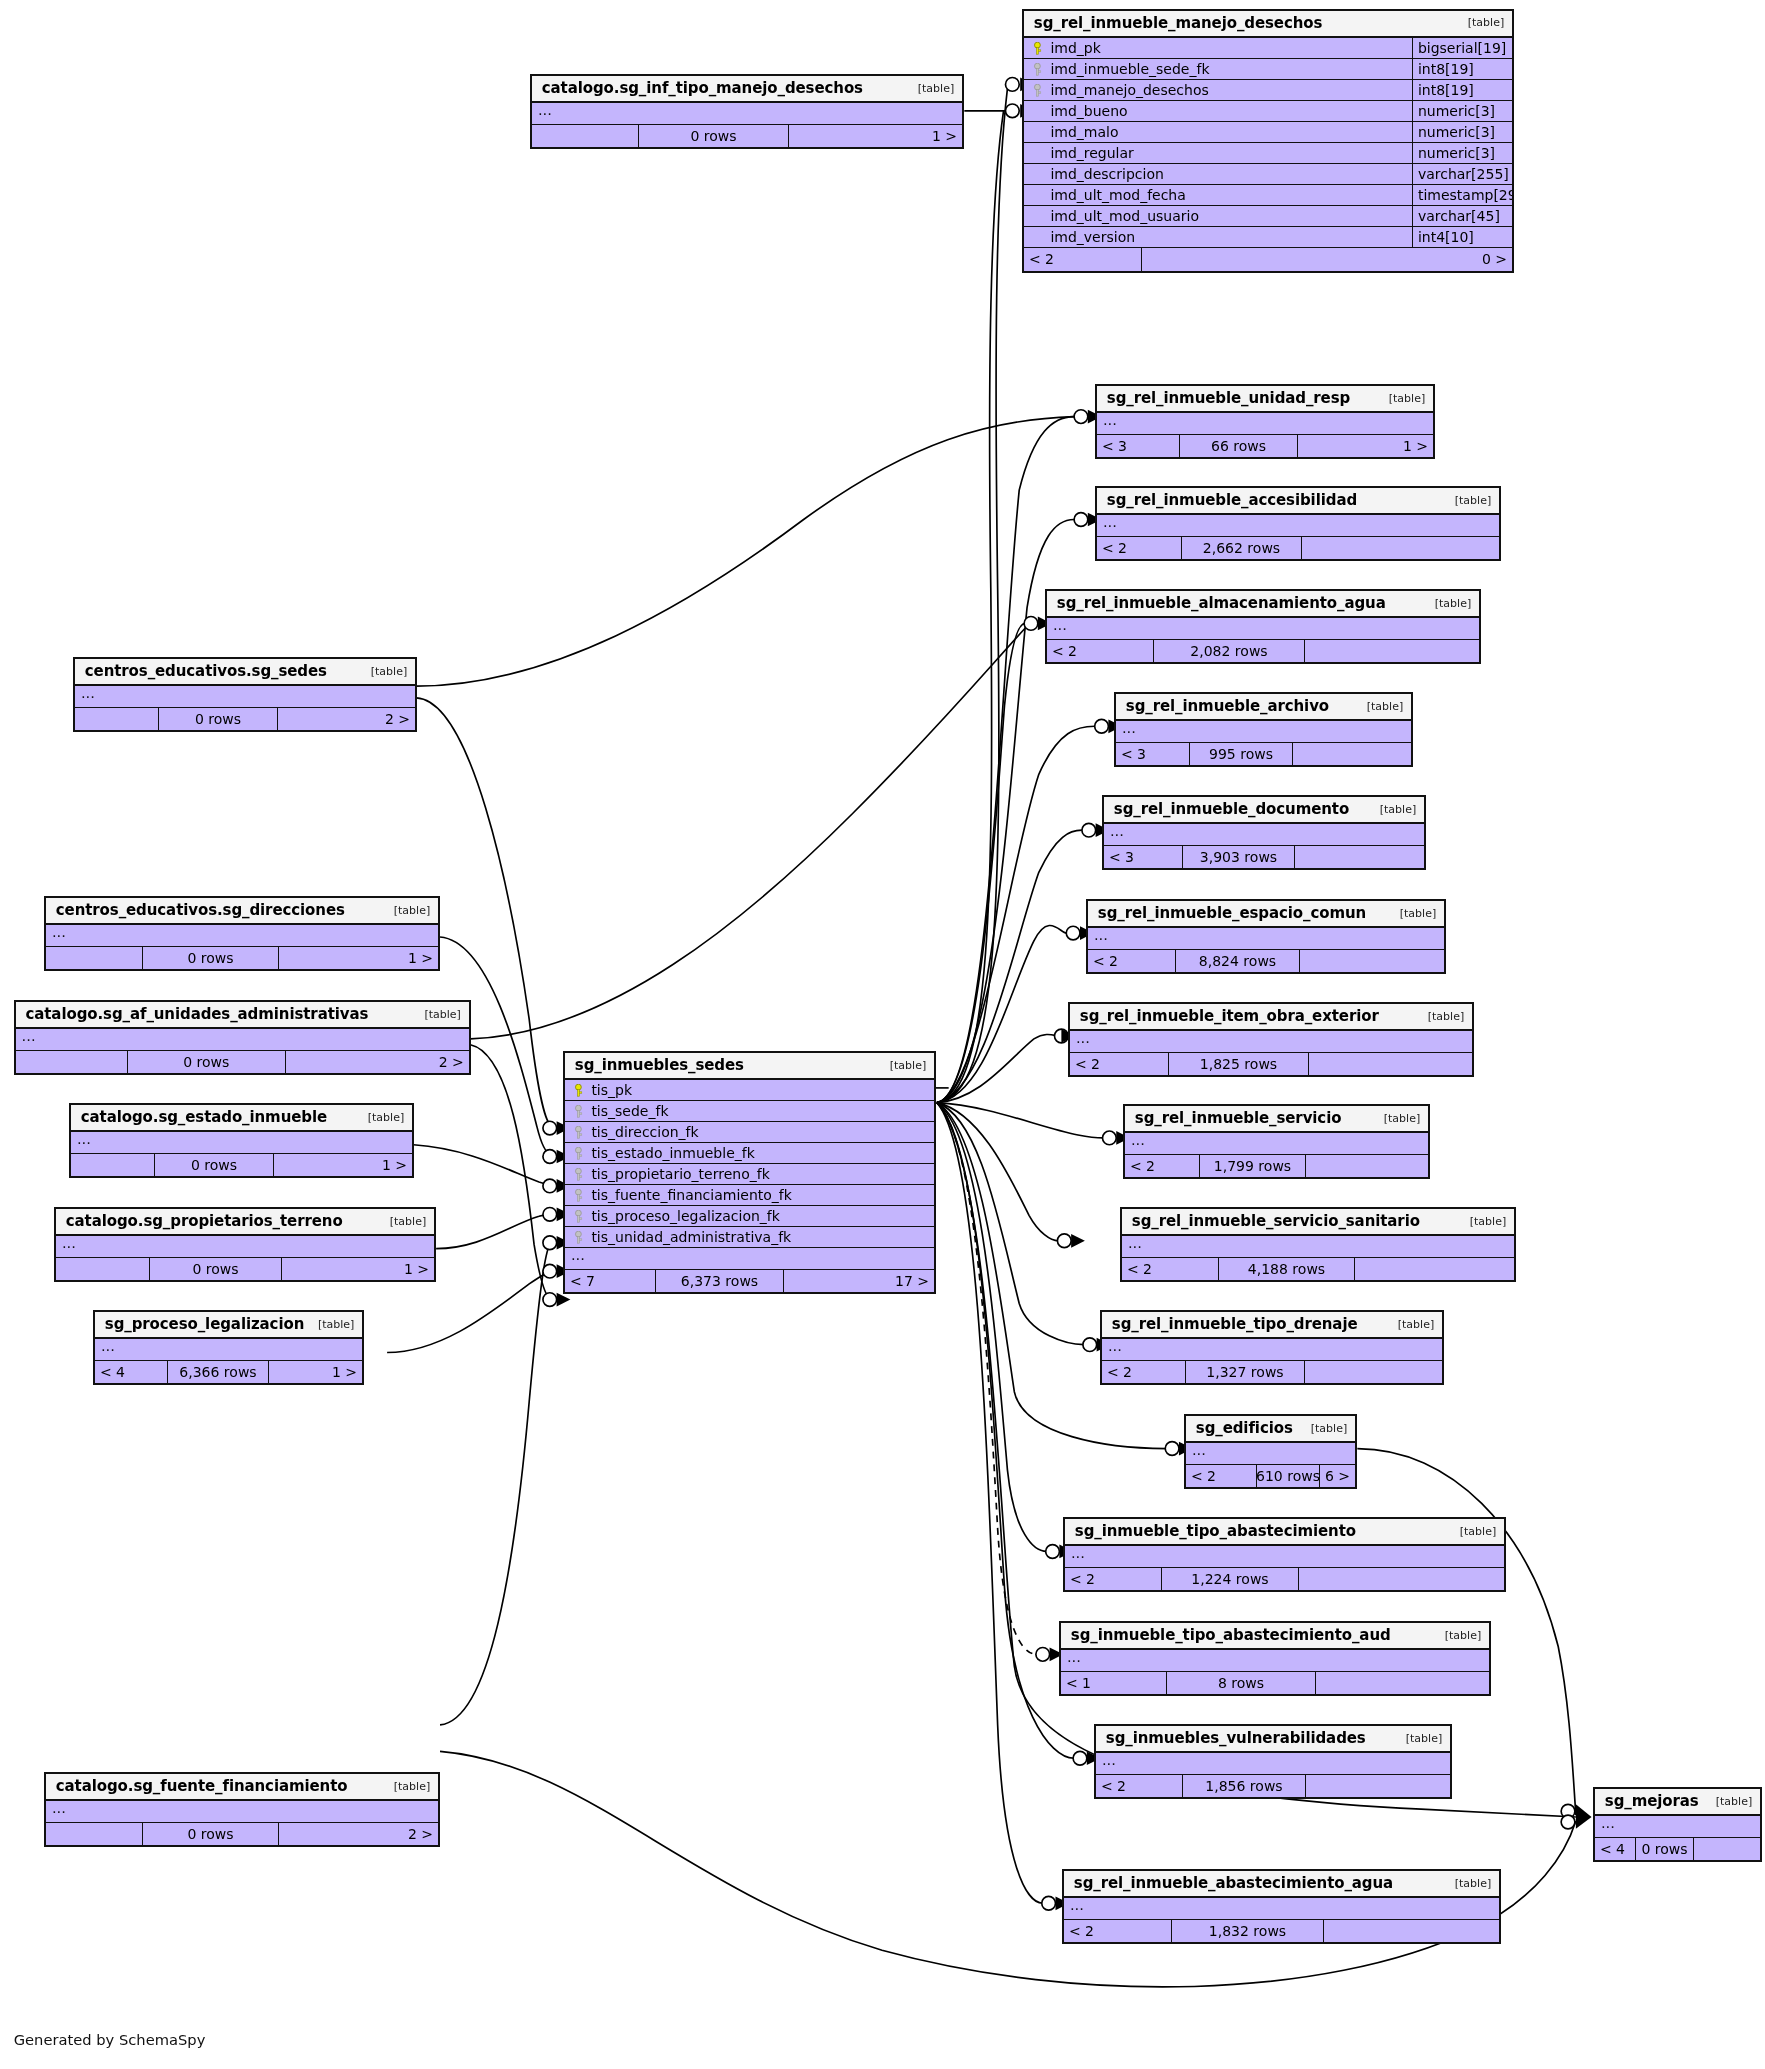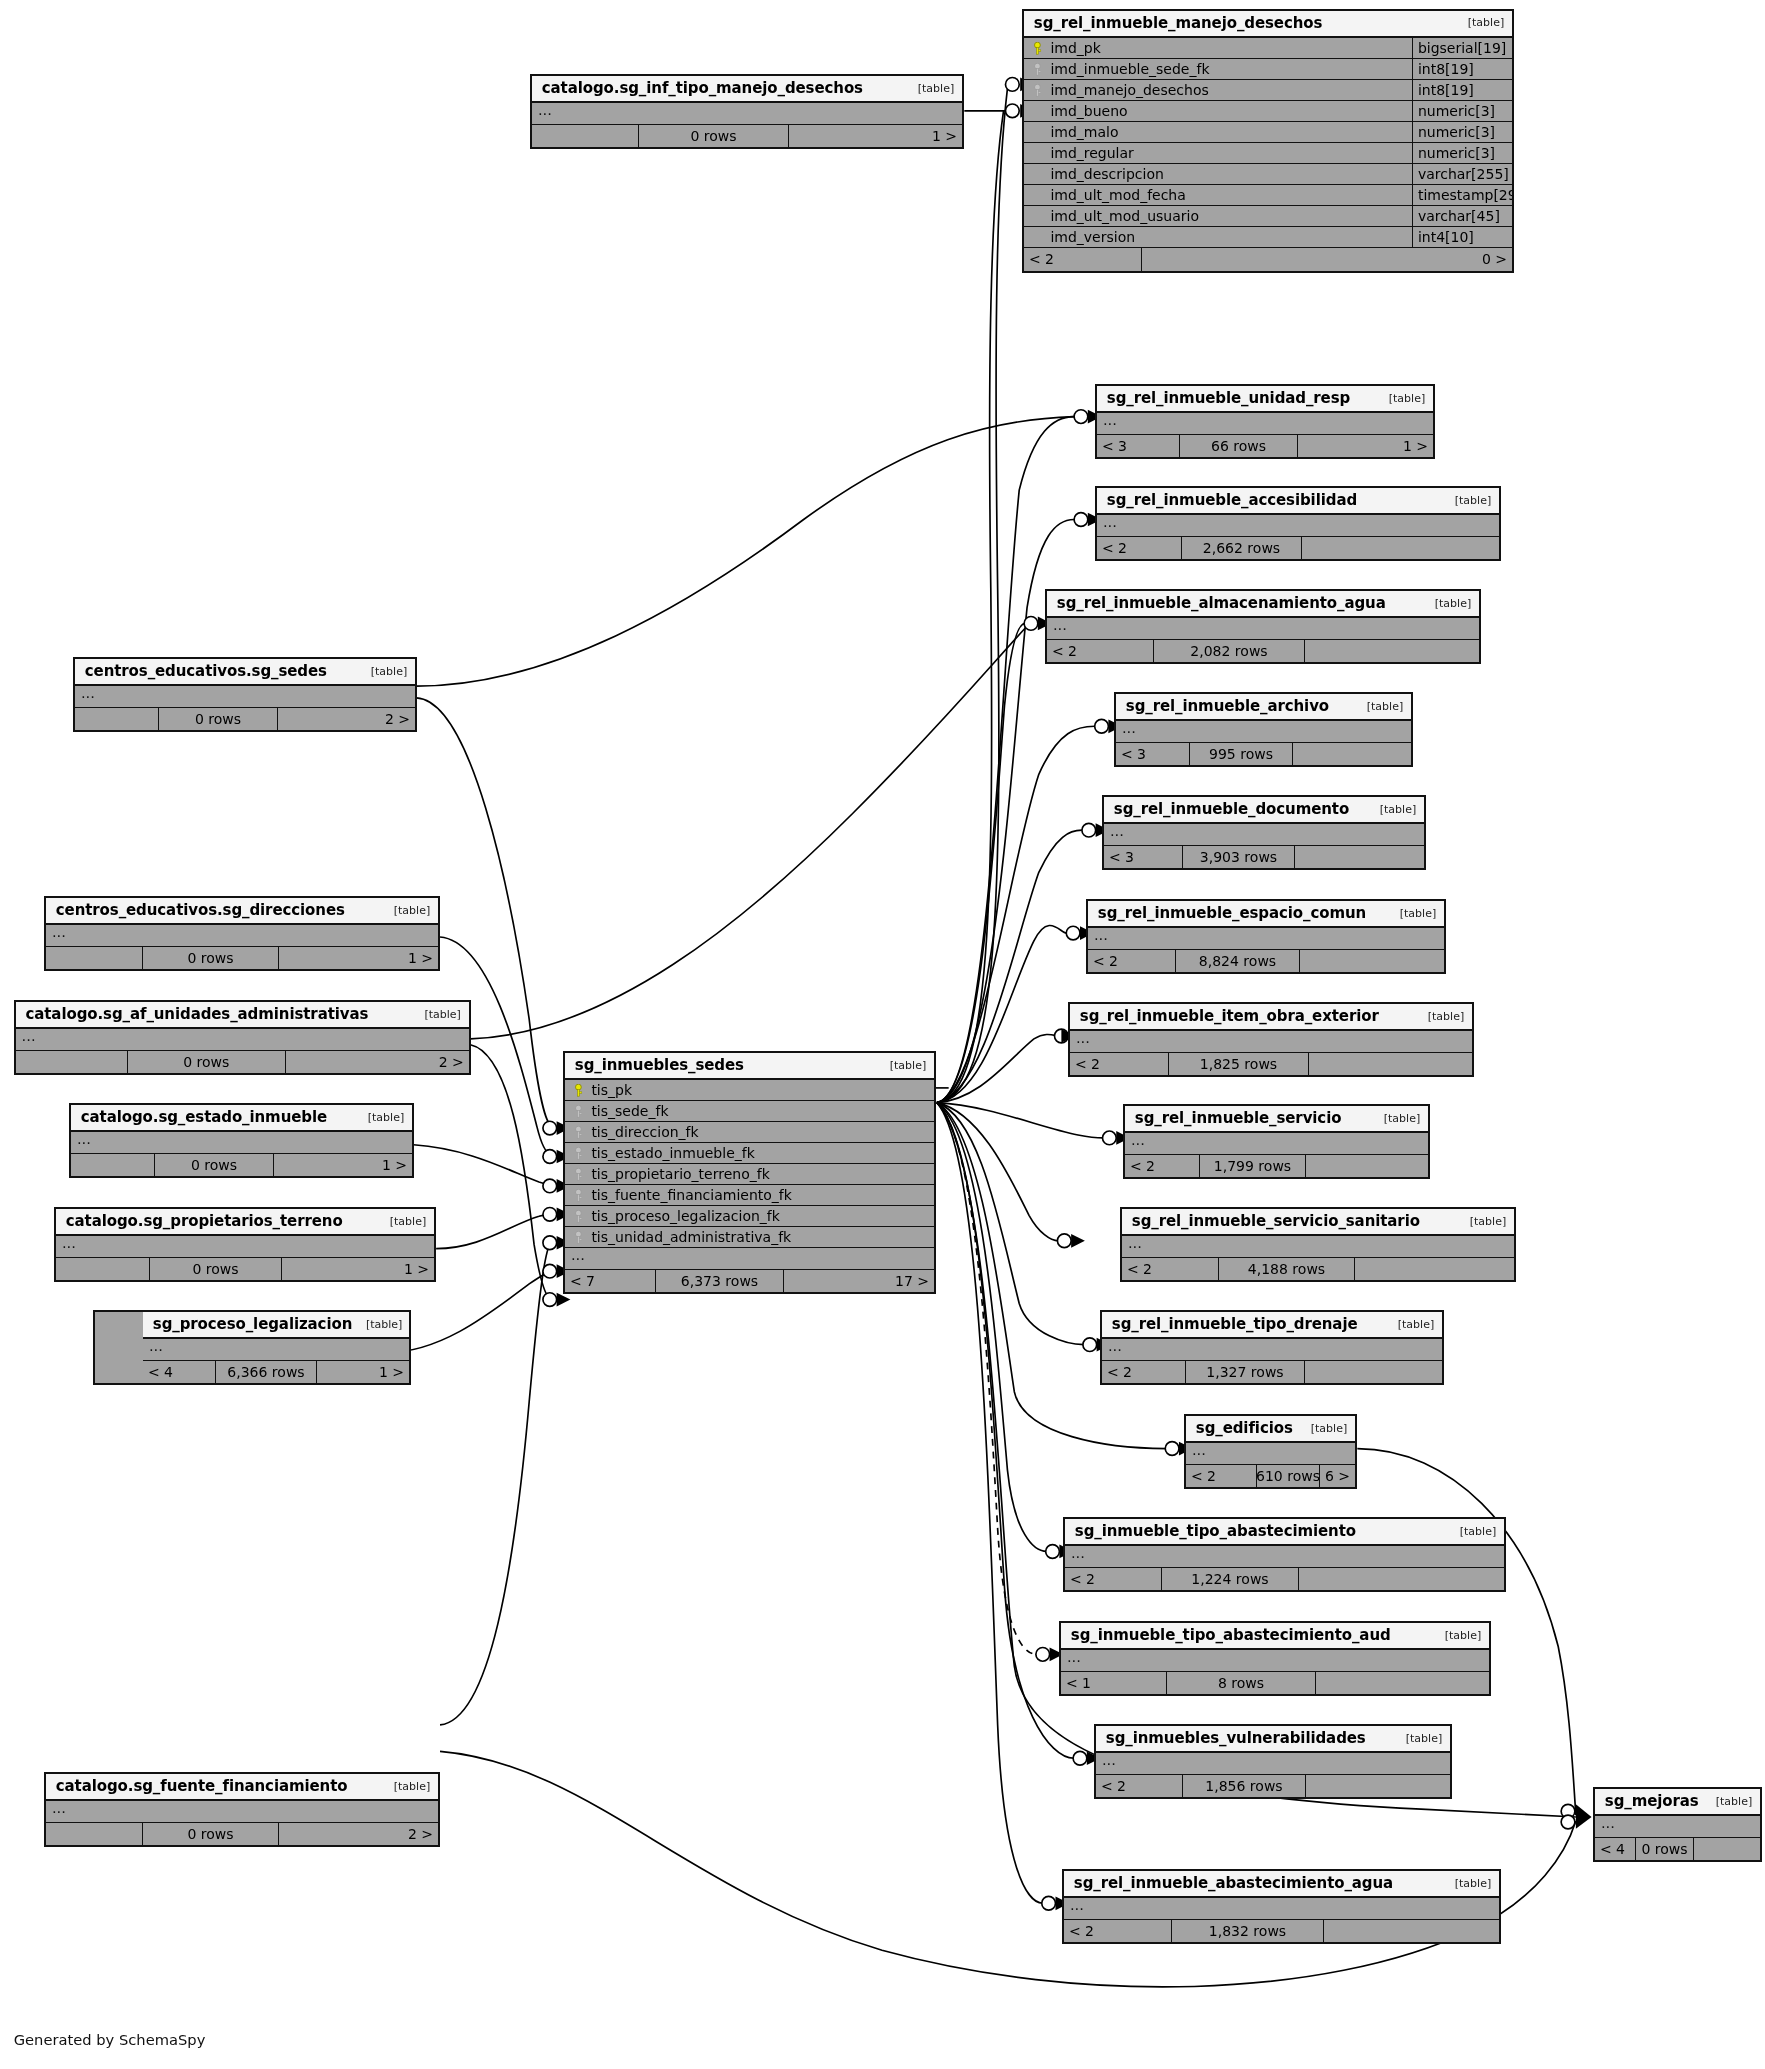"sg_rel_inmueble_manejo_desechos" .tbl { background: #a3a3a3 -> #c4b5fd }
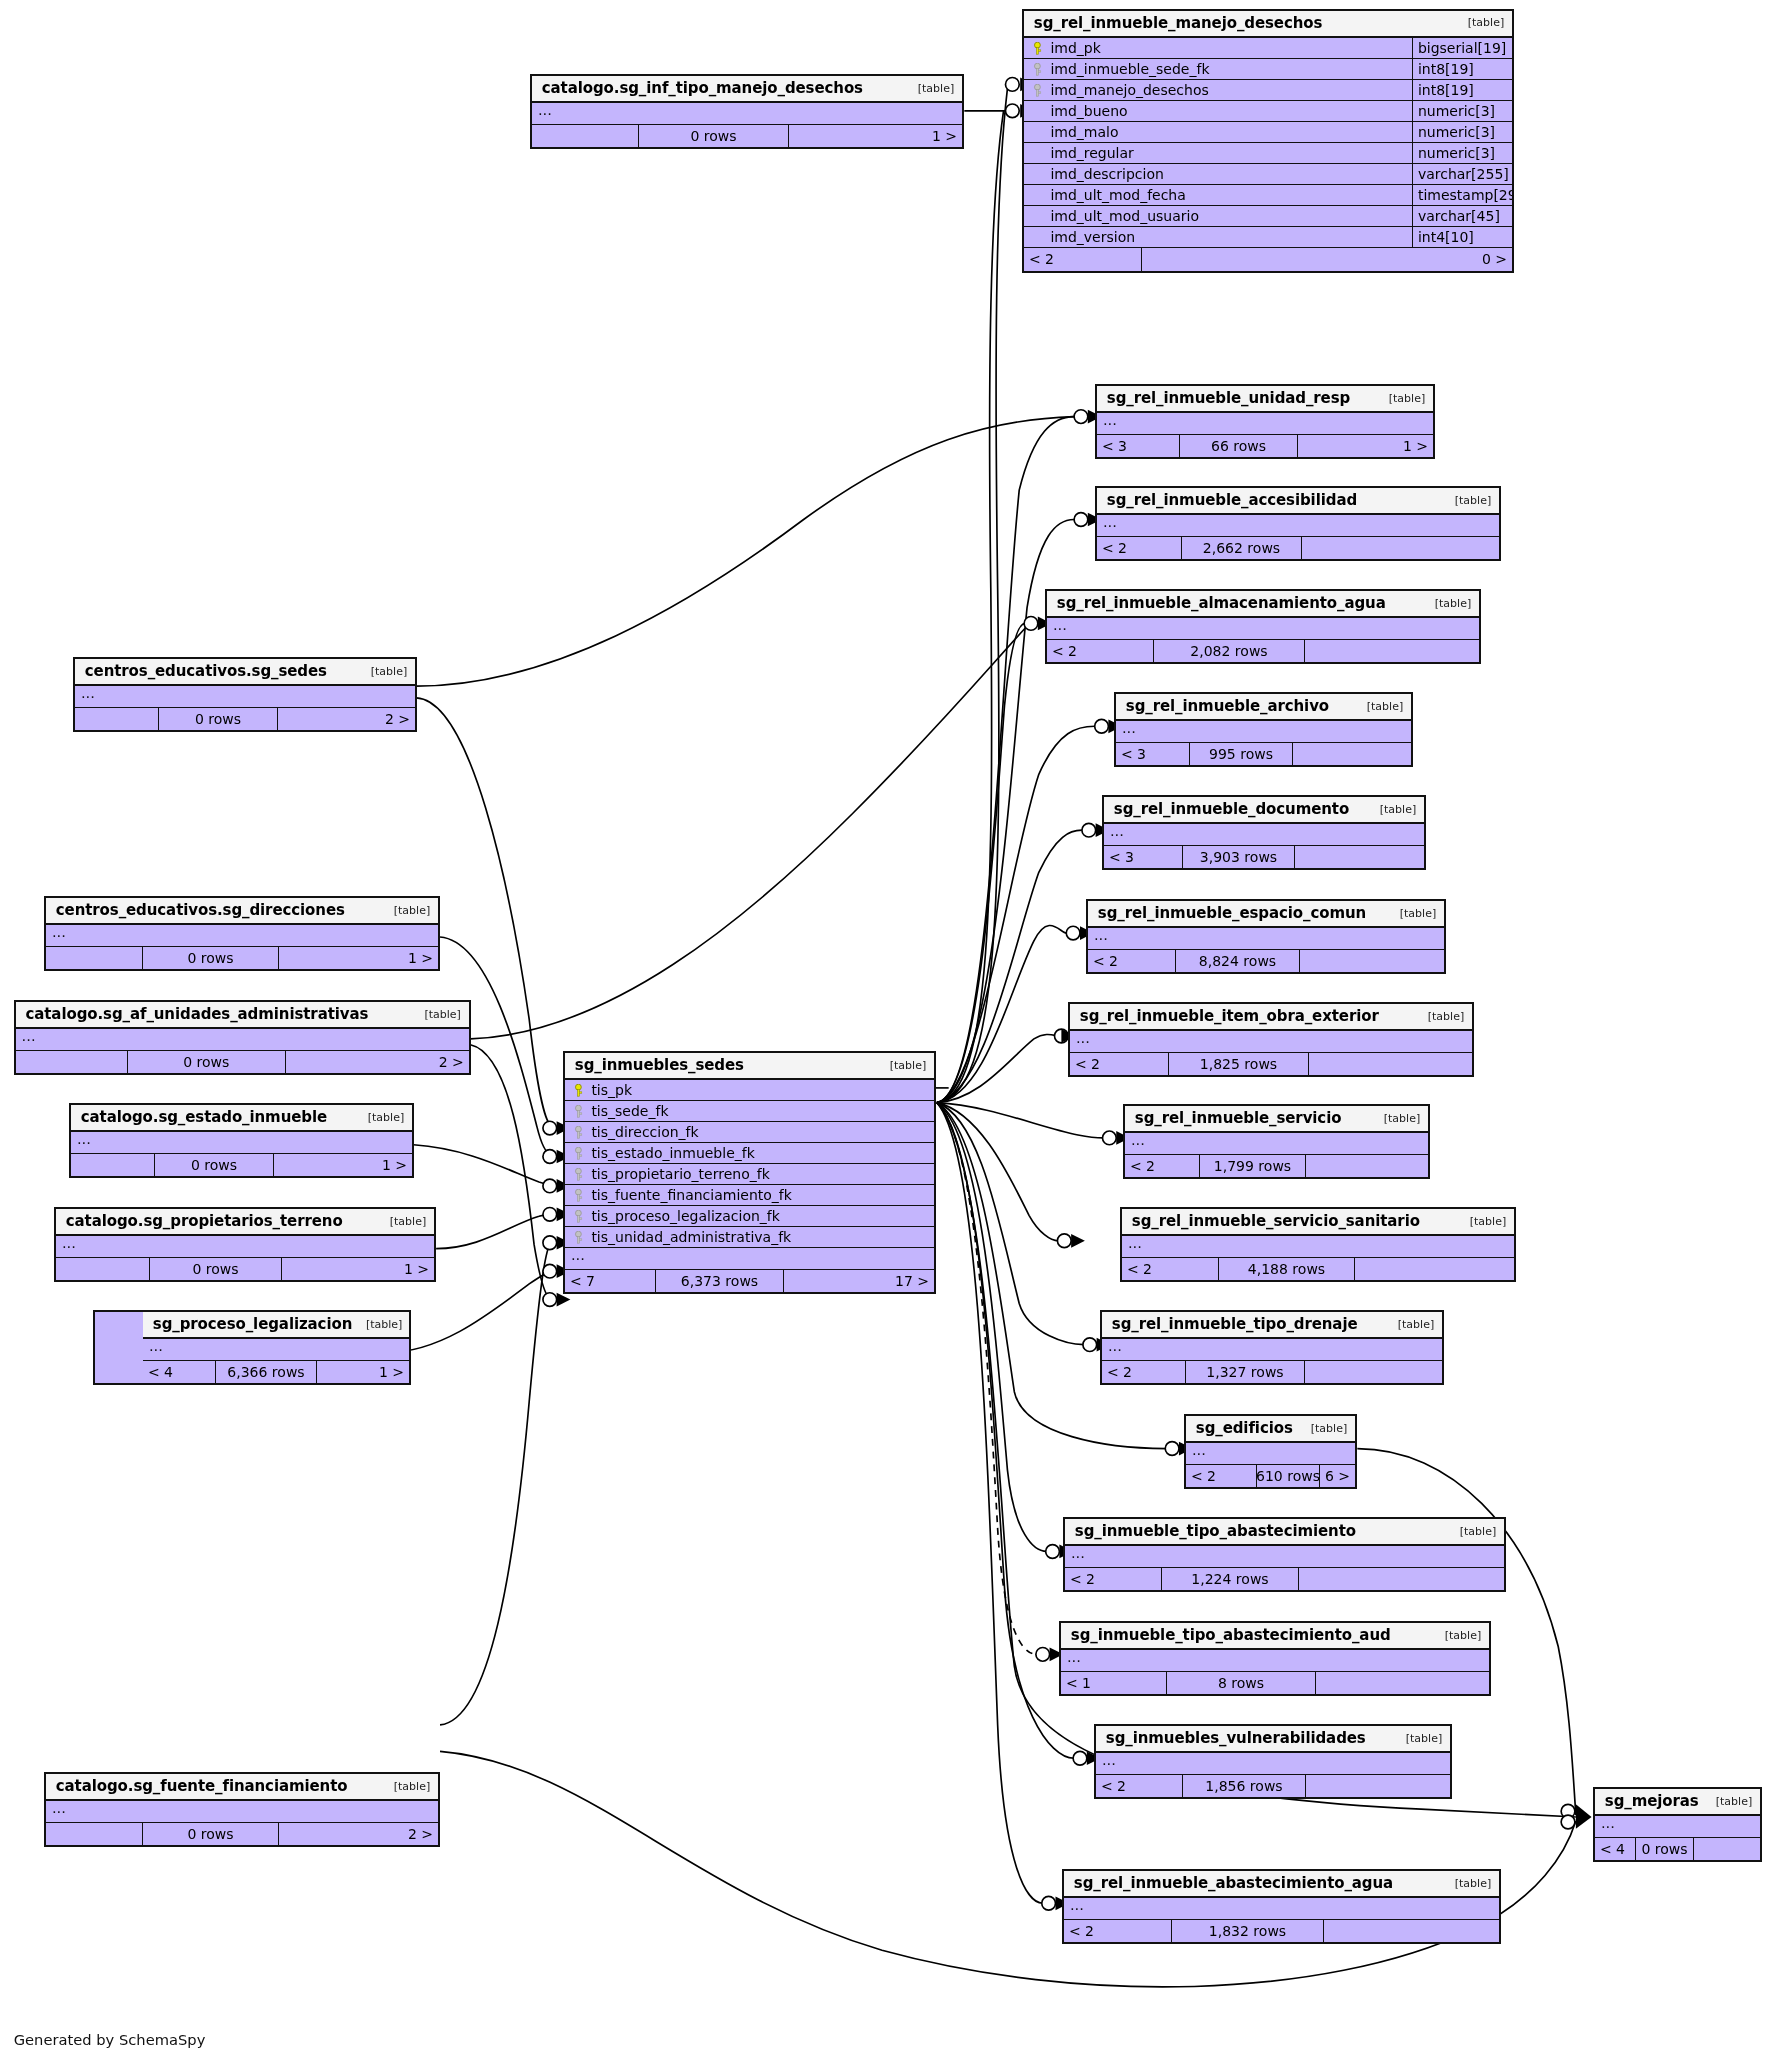"sg_proceso_legalizacion" div.tbl { padding-left: 48px -> none; width: 318px -> 271px }
